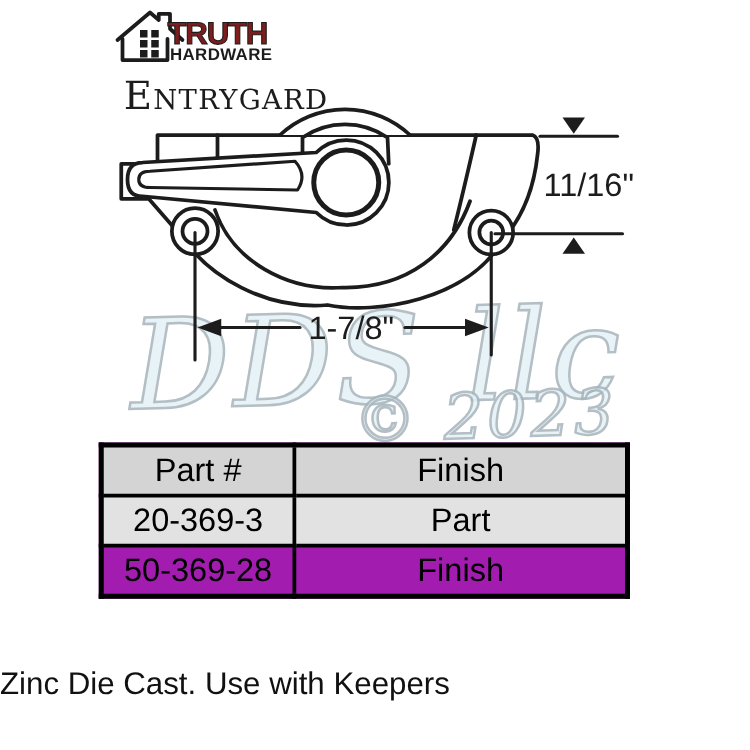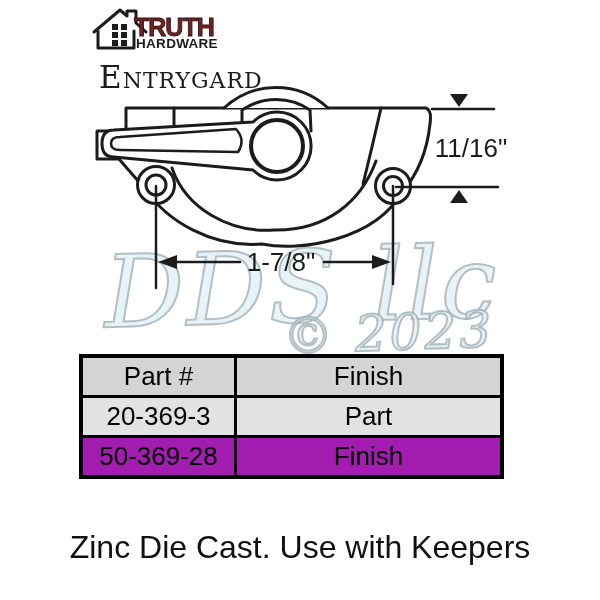"Zinc Die Cast. Use with" .footnote { font-size: 32px -> 25px; text-align: center -> none }
